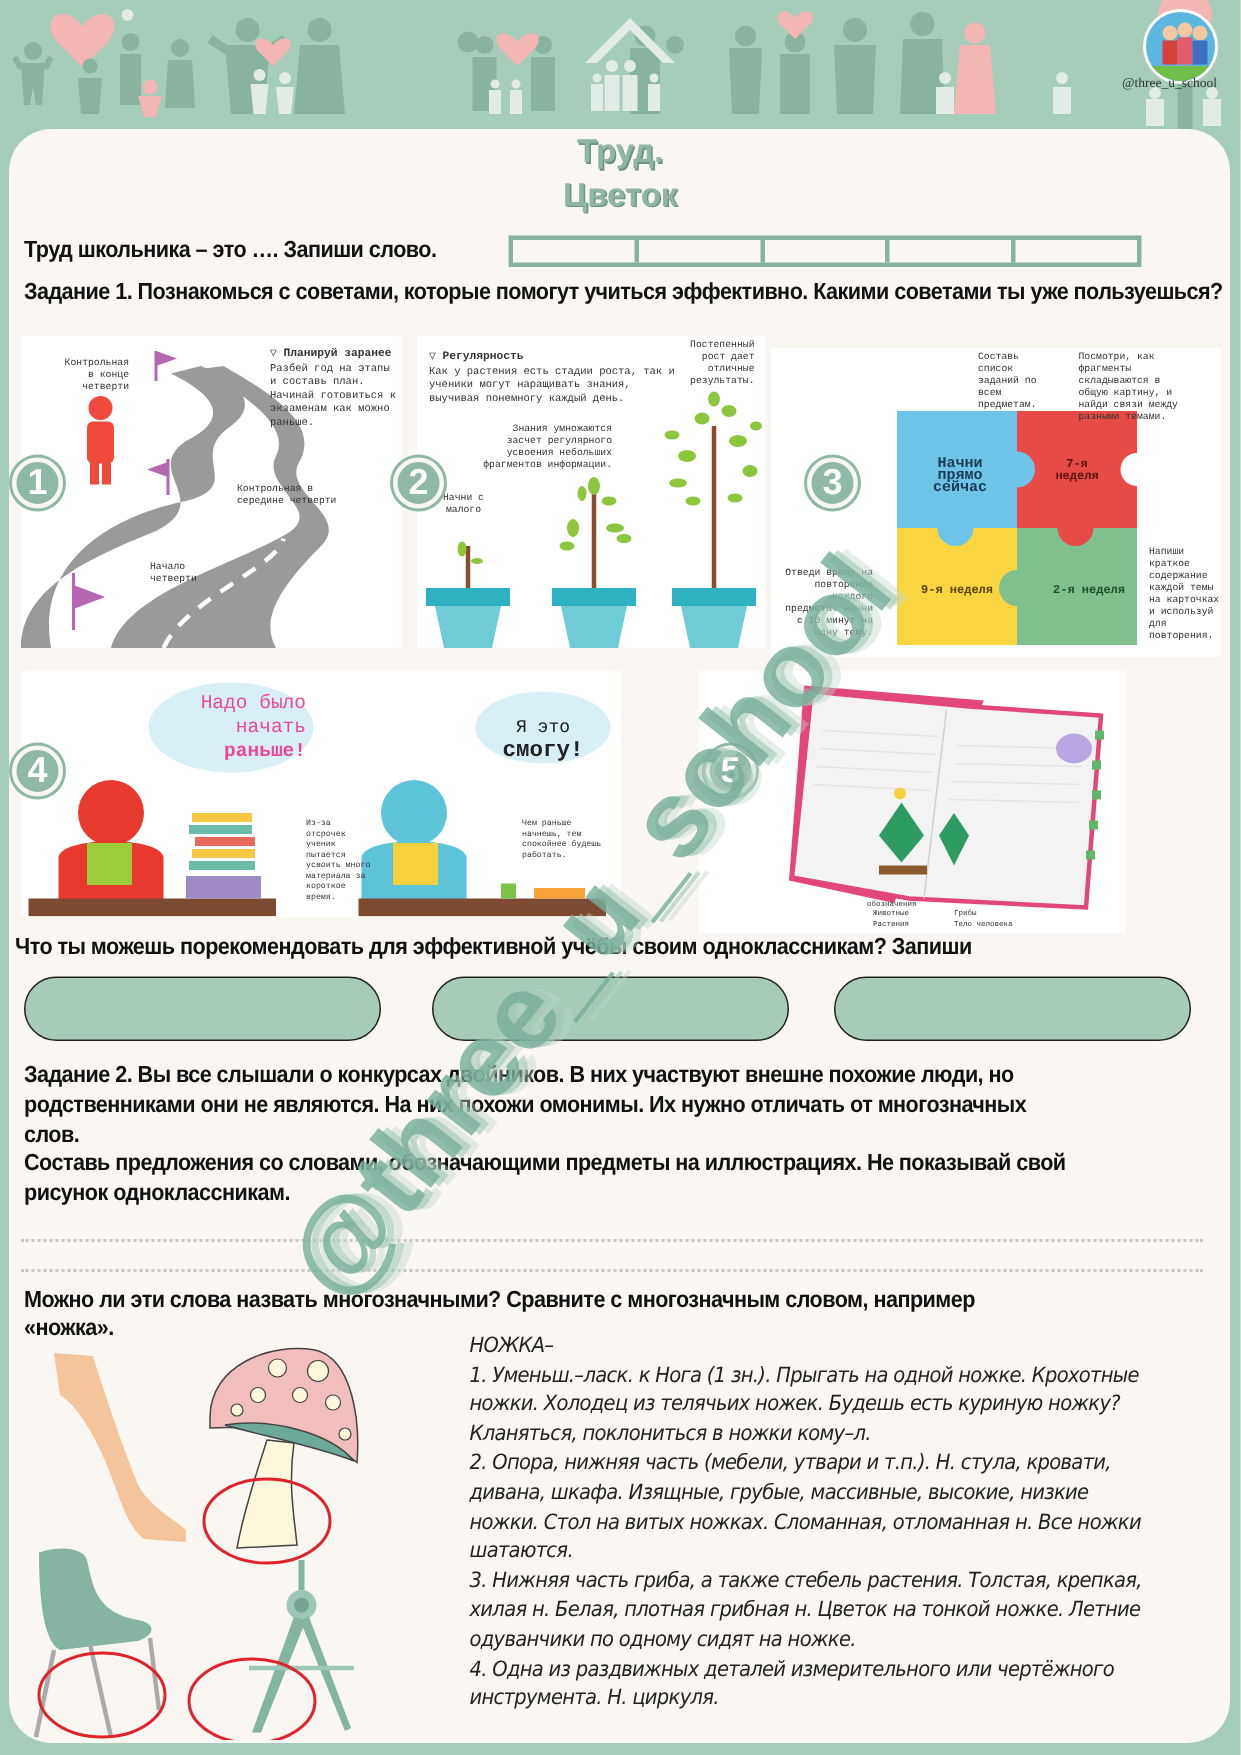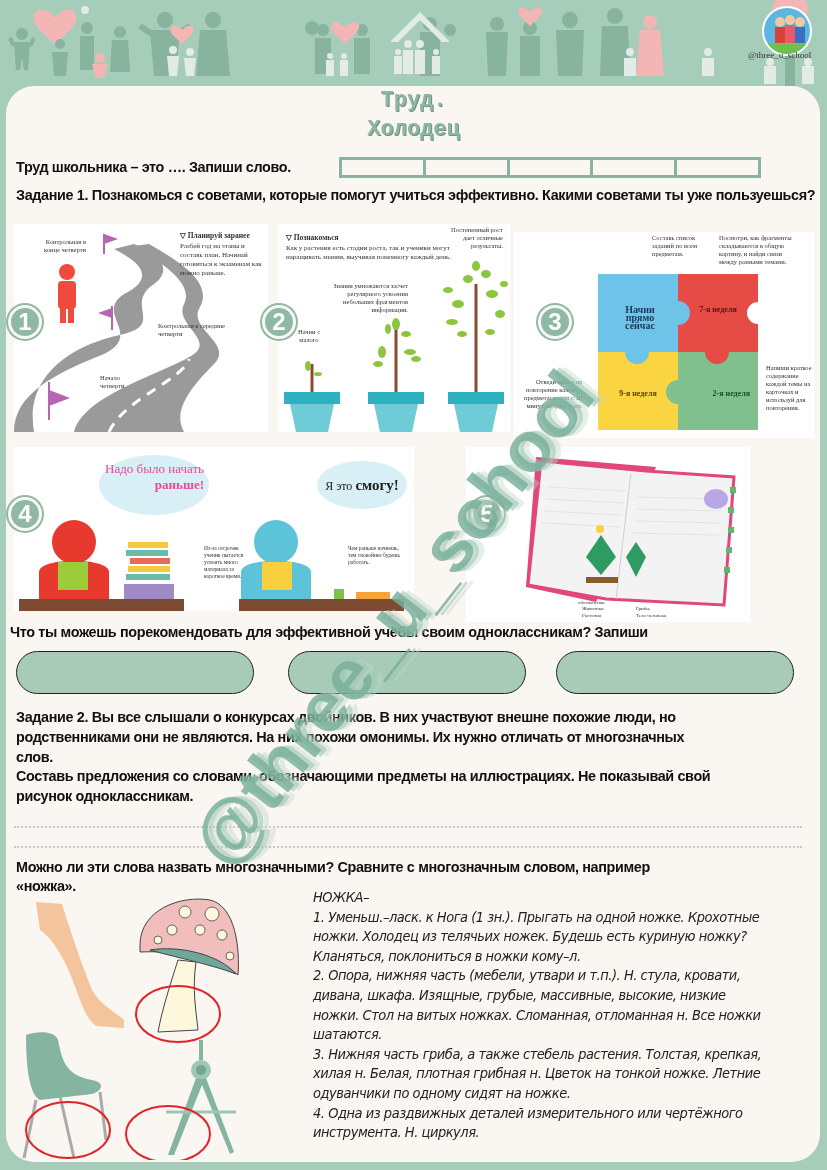"Труд." .title { font-family: Liberation Mono, monospace -> Liberation Sans, sans-serif }
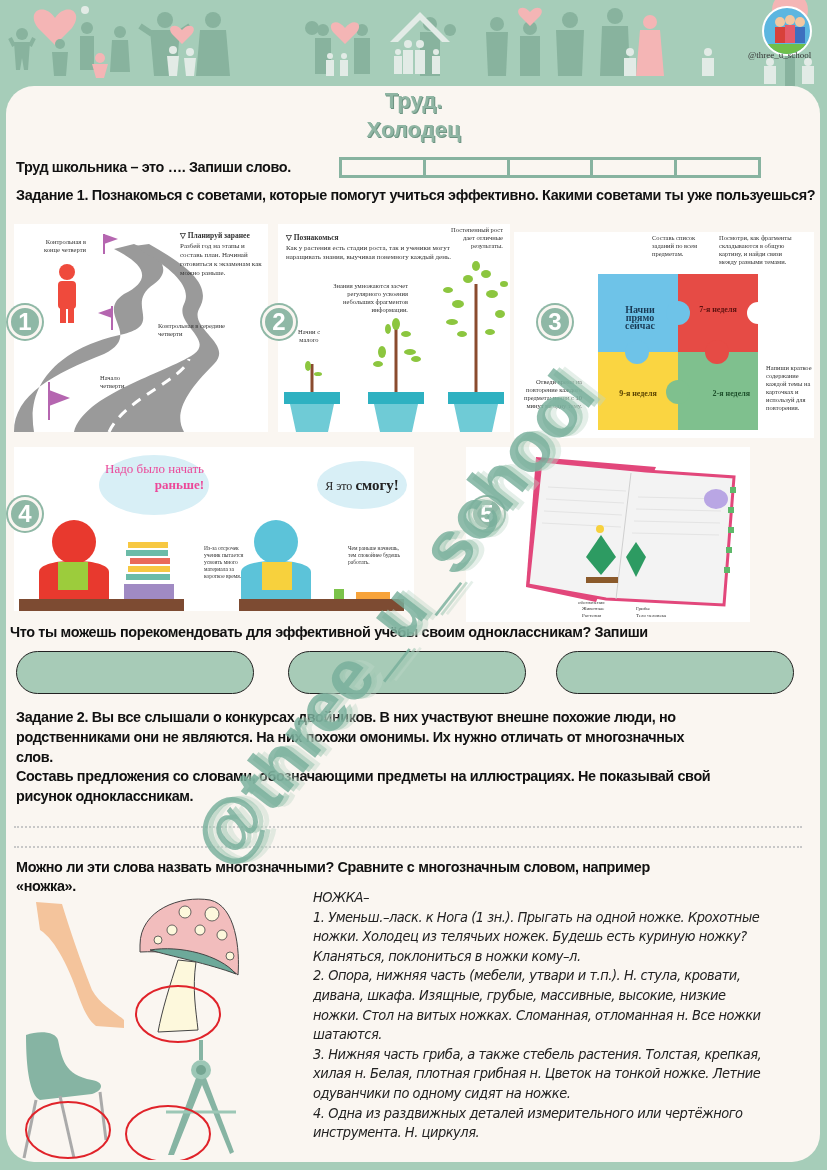"Холодец" div.title { text: Холодец -> Цветок }
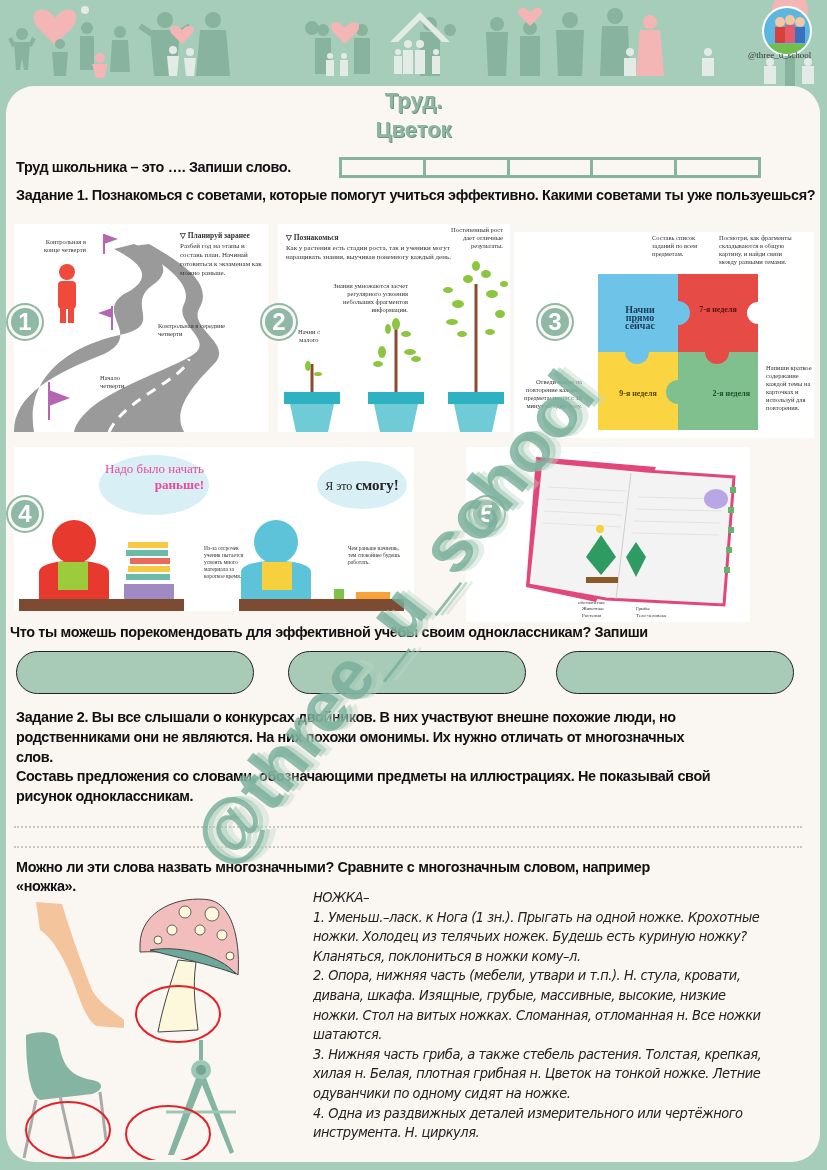"▽ Планируй заранее" .small { font-family: Liberation Serif, serif -> Liberation Mono, monospace }
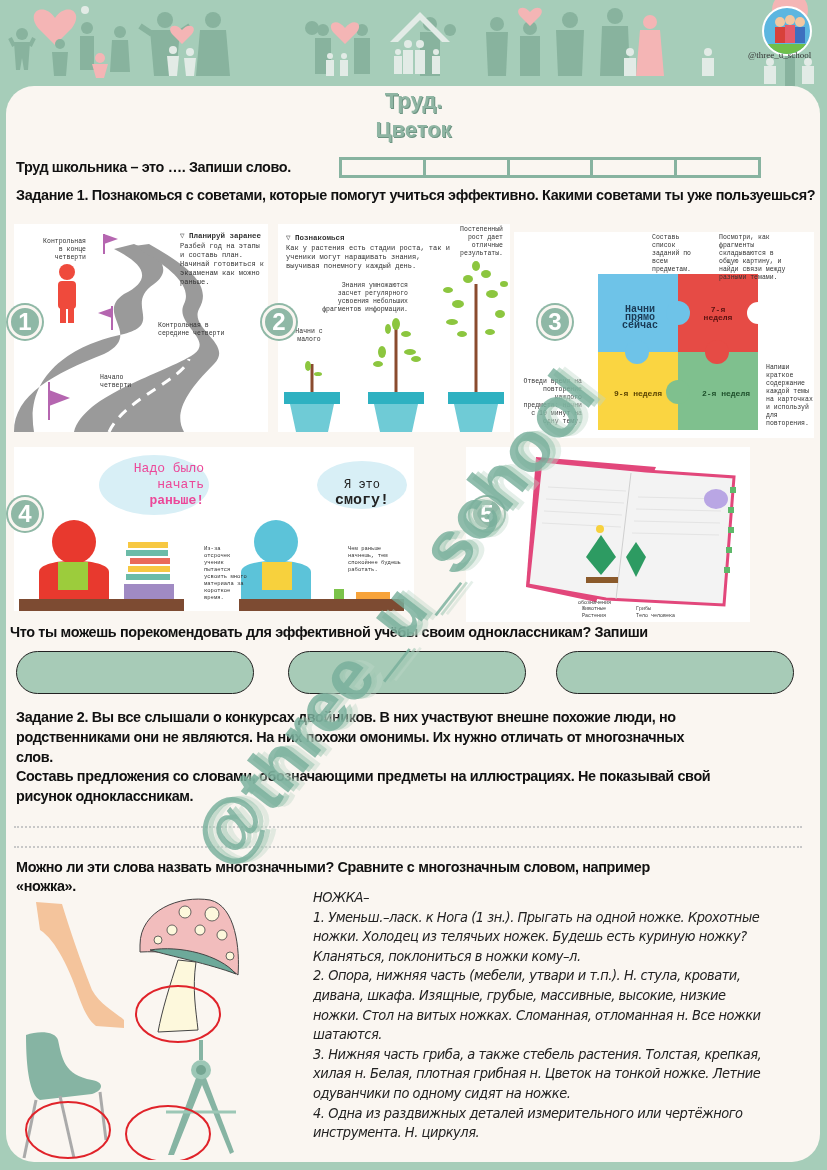"▽ Познакомься" b { text: Познакомься -> Регулярность }
